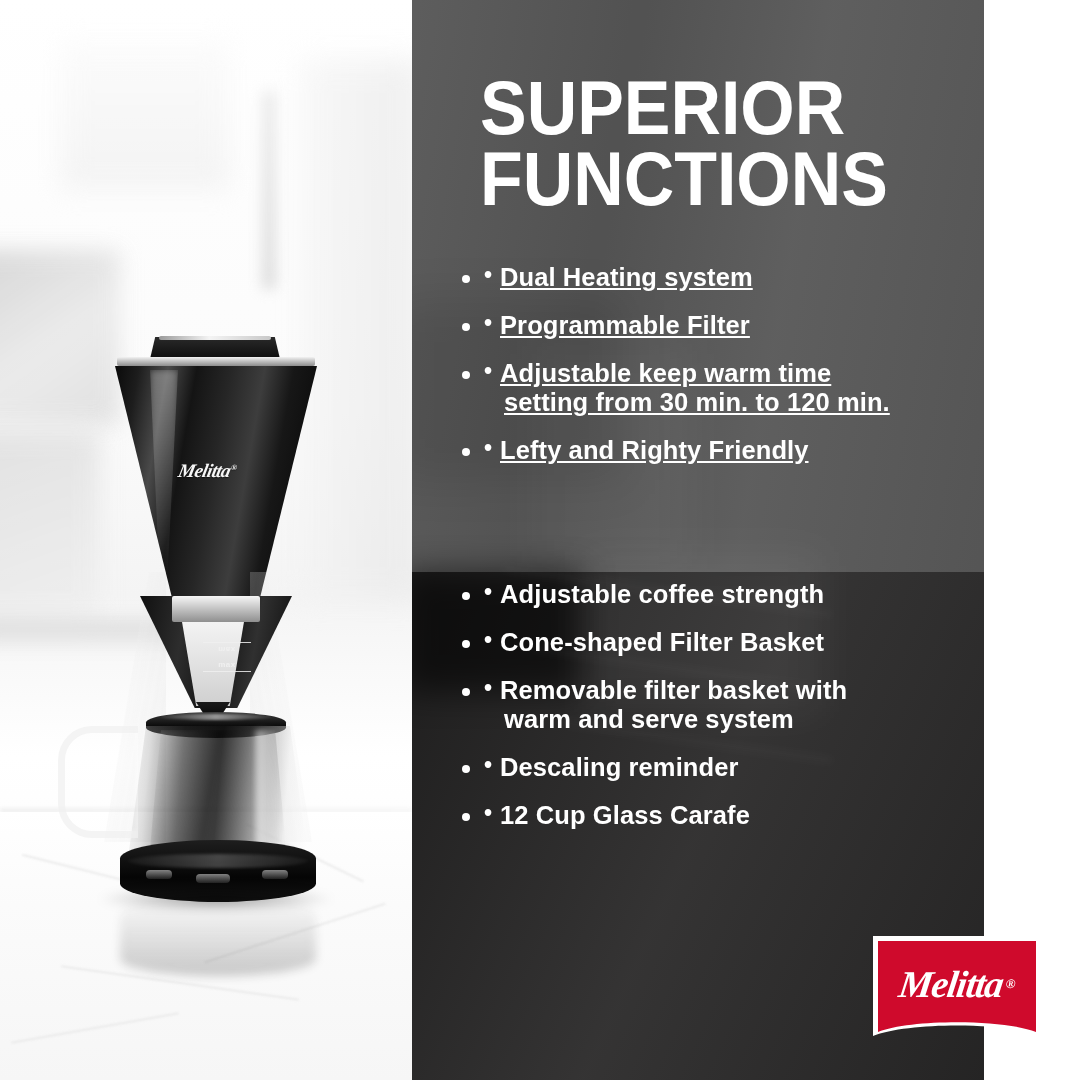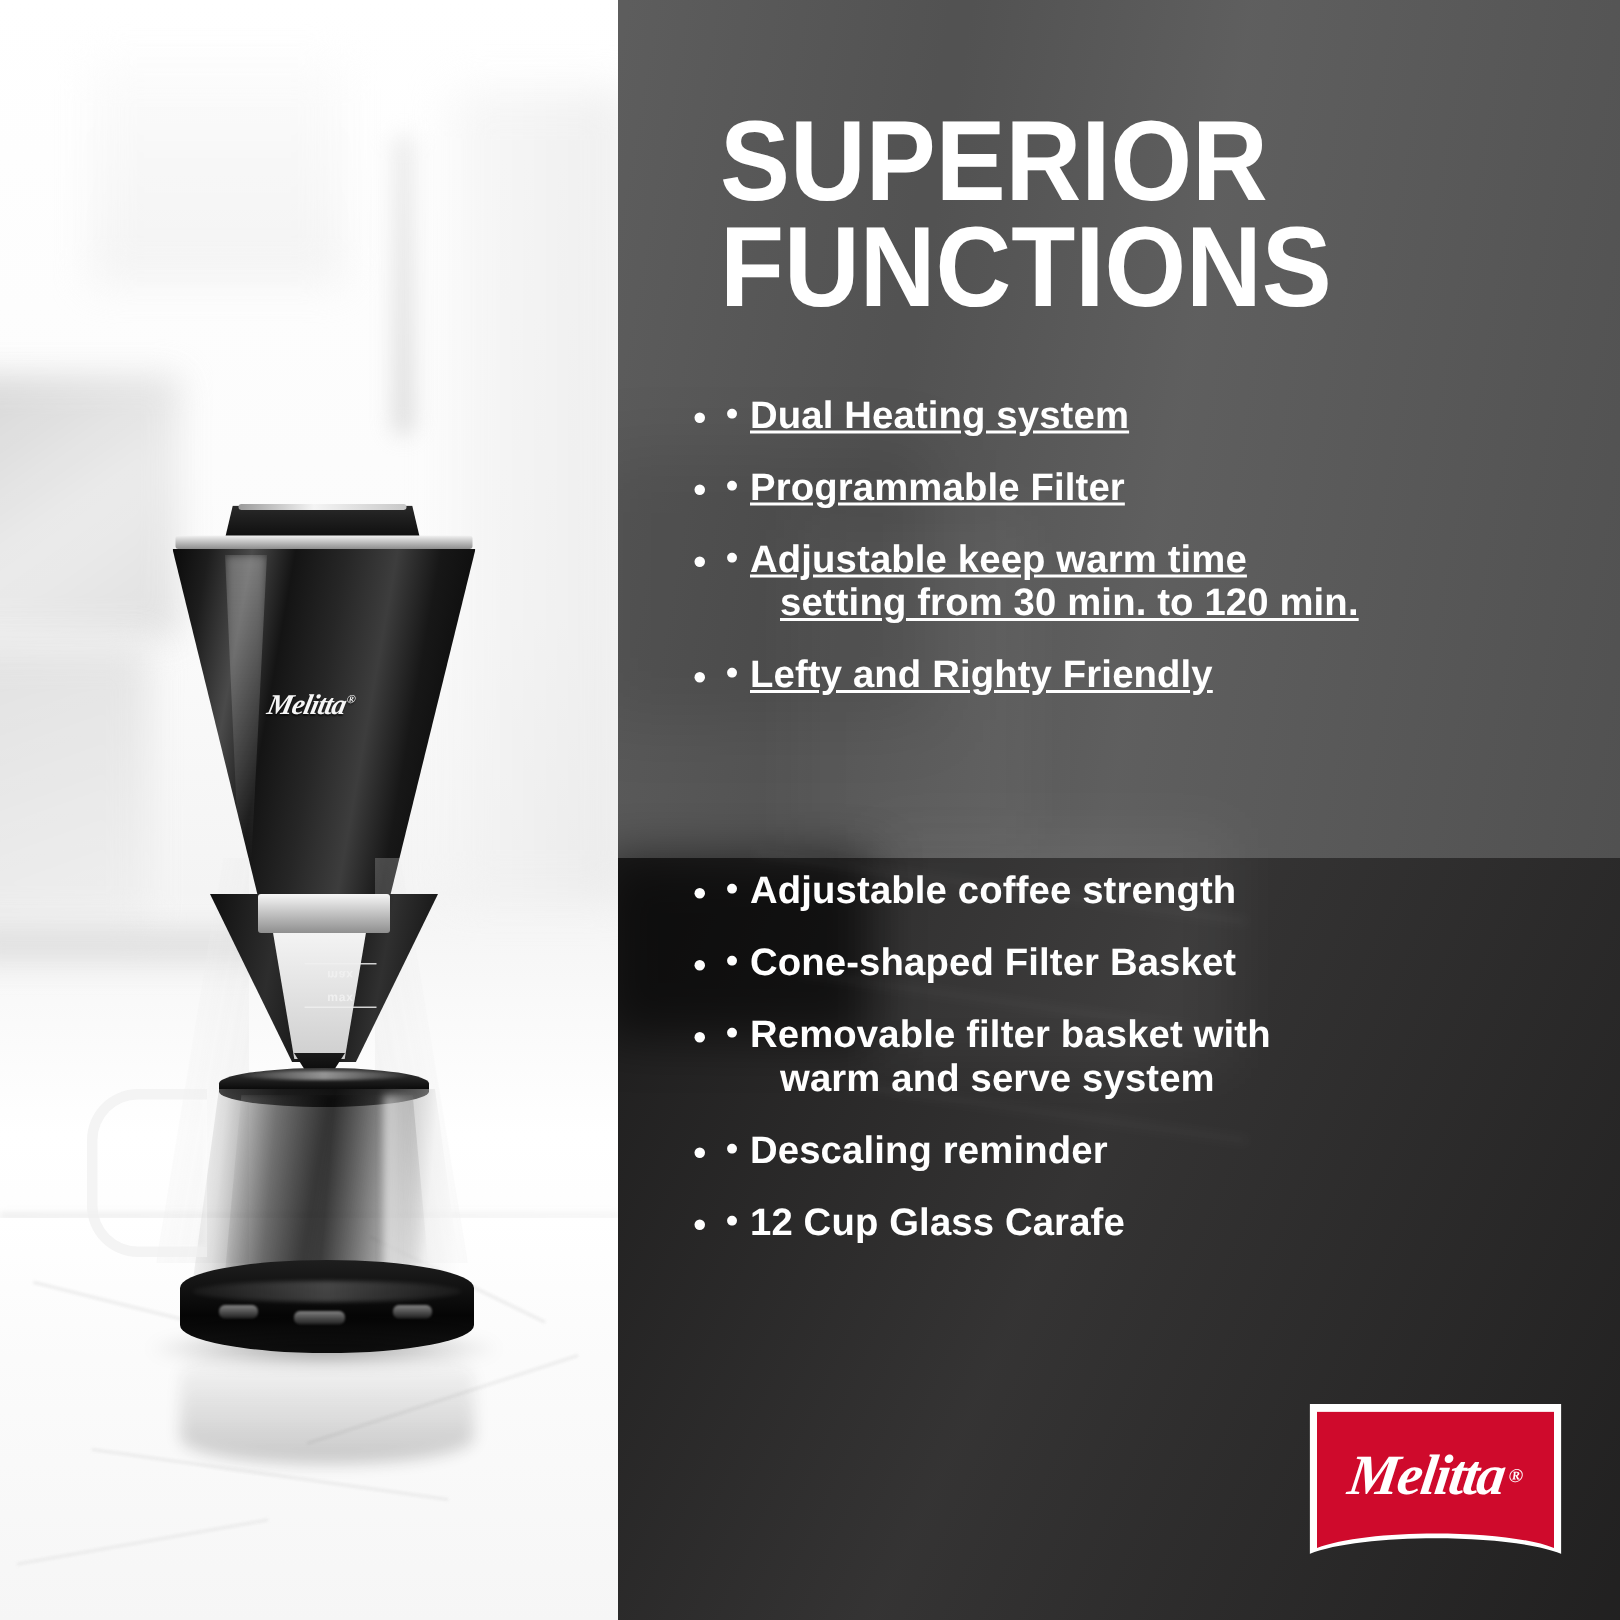"SUPERIOR" .panel { width: 668px -> 572px }
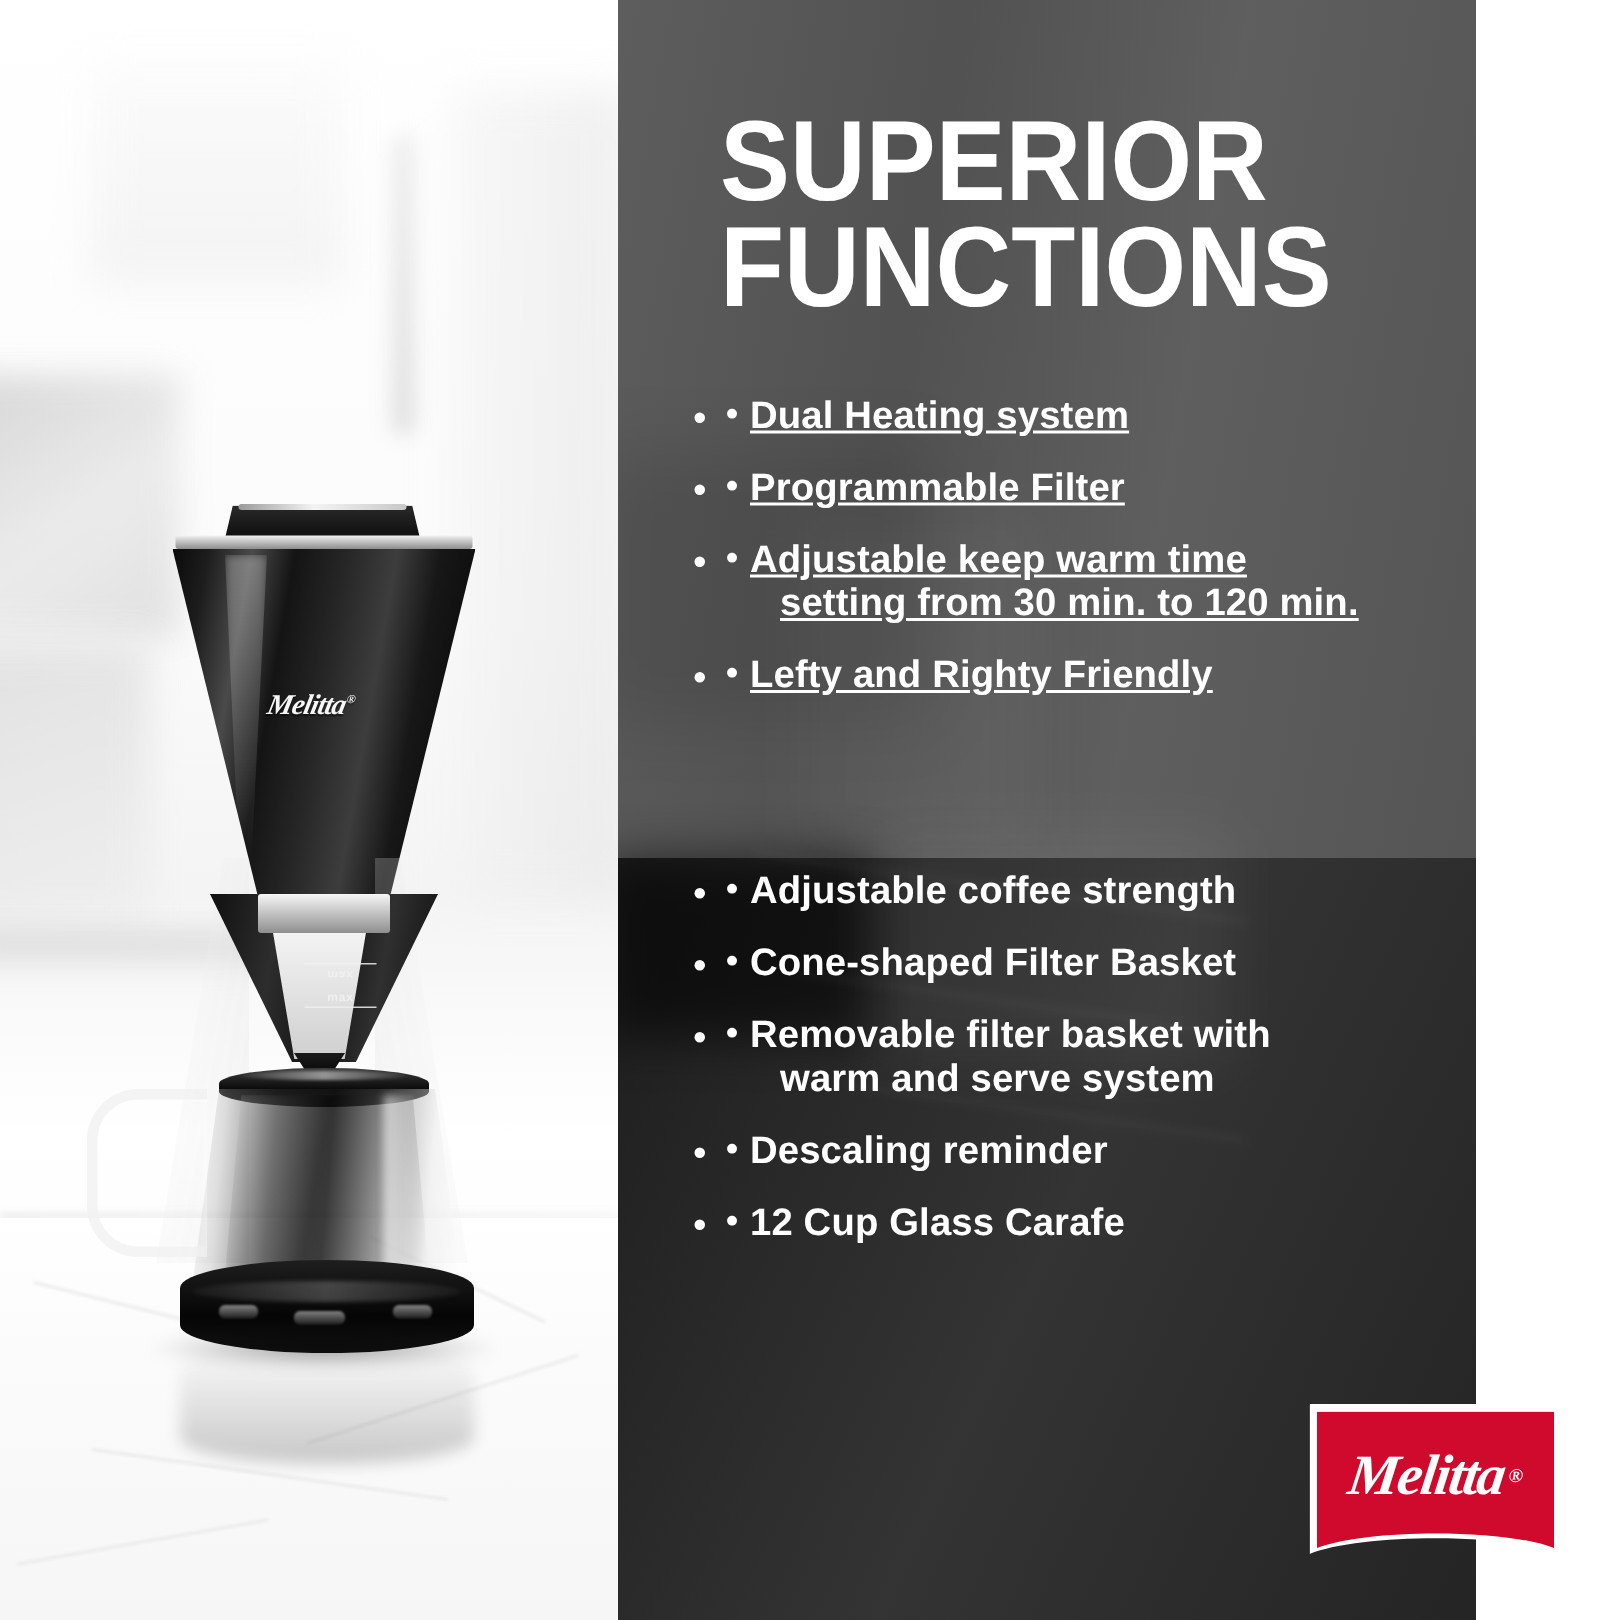"setting from 30 min. to" .feature .ln + .ln { margin-left: 20px -> 4px }
